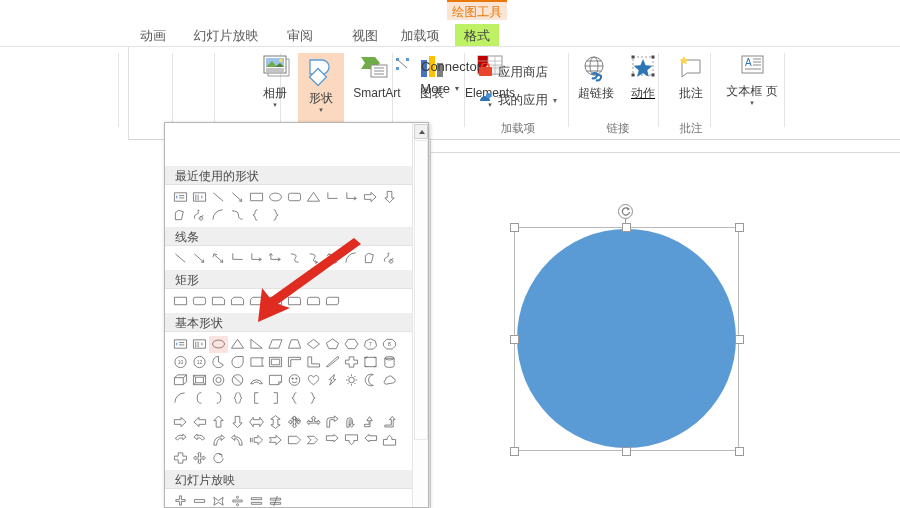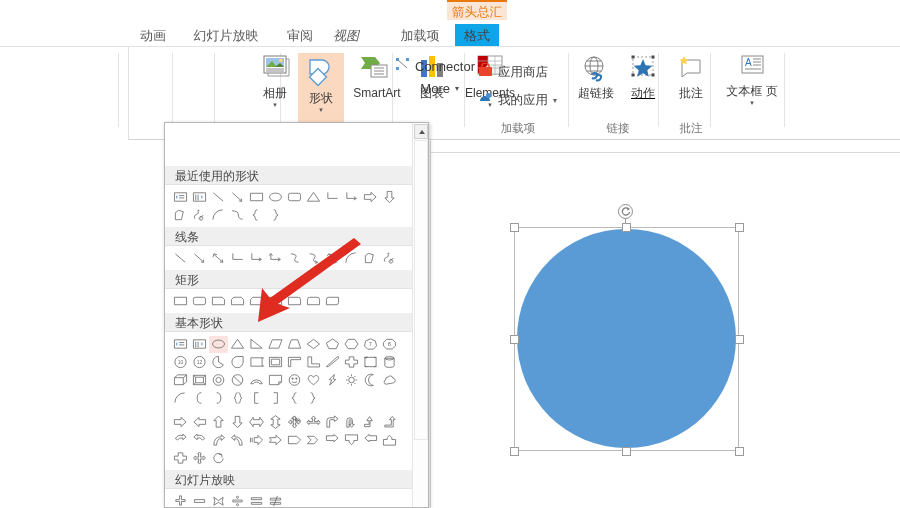"箭头总汇" div.ctx-tab-label { text: 箭头总汇 -> 绘图工具 }
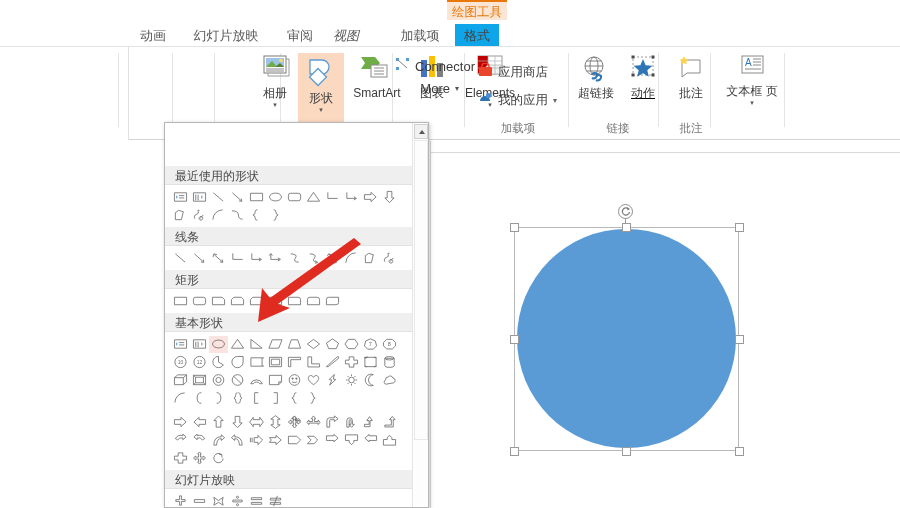"视图" div.tab { font-style: italic -> none; left: 324px -> 343px }
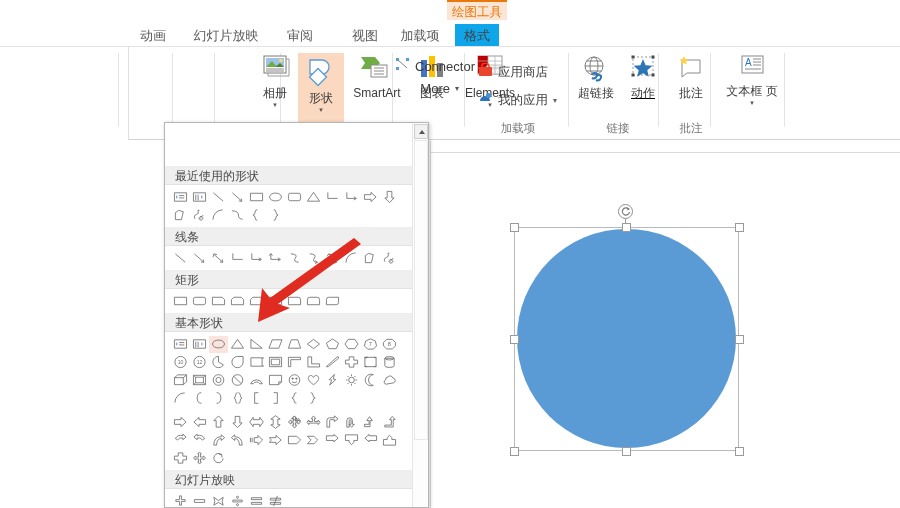"格式" .tab.active { background: #0ea5e9 -> #bef264 }
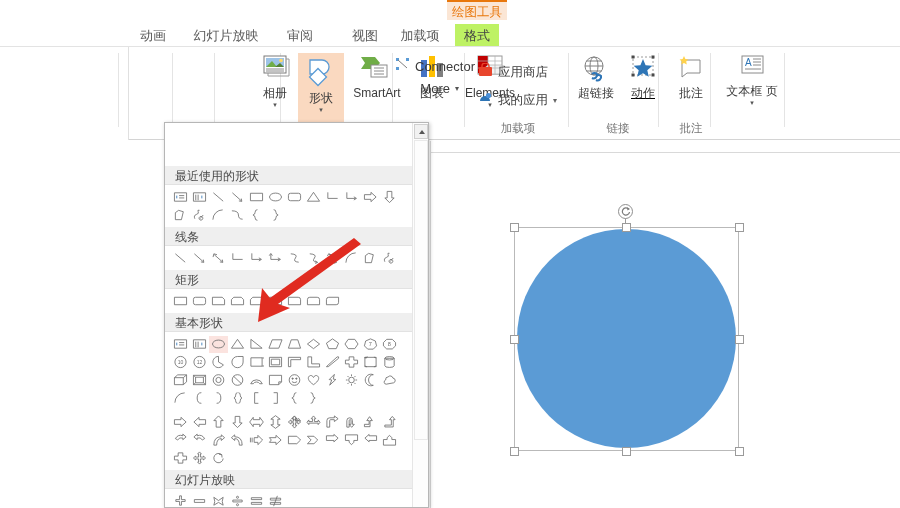"Connector" span { margin-left: none -> 6px }
